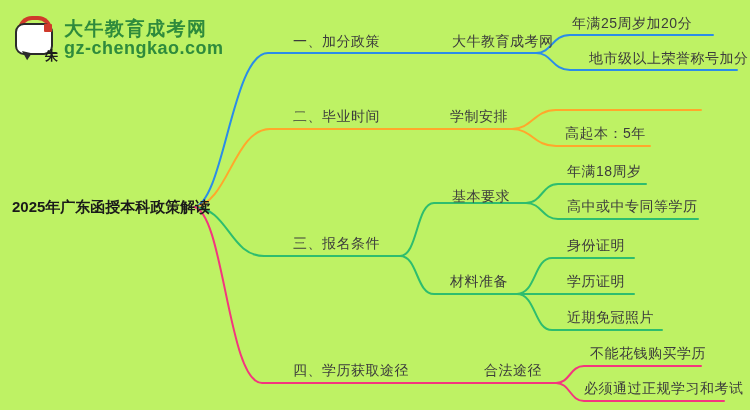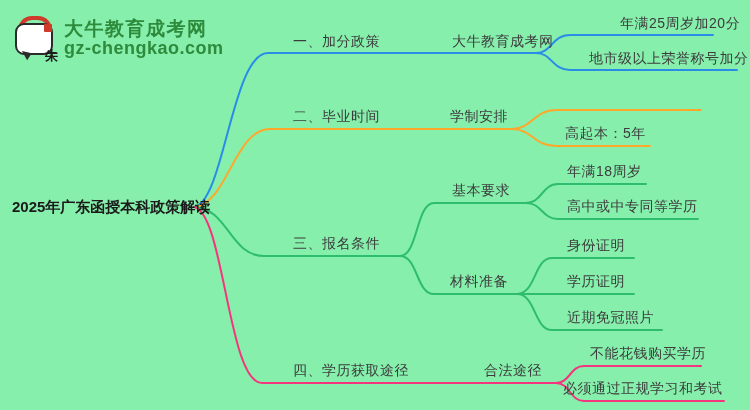"大牛教育成考网" #stage { background: #86efac -> #bef264 }
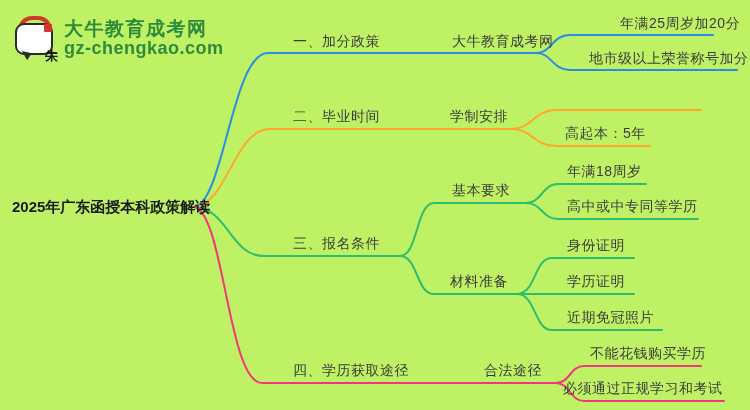"年满25周岁加20分" div.node { margin-left: 48px -> none }
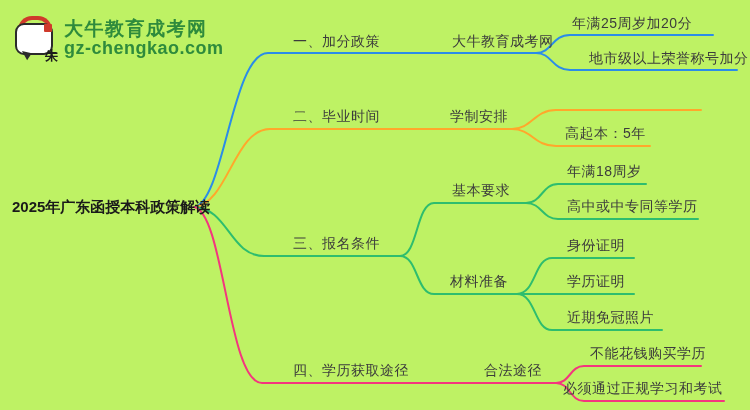"基本要求" div.node { top: 181px -> 187px }
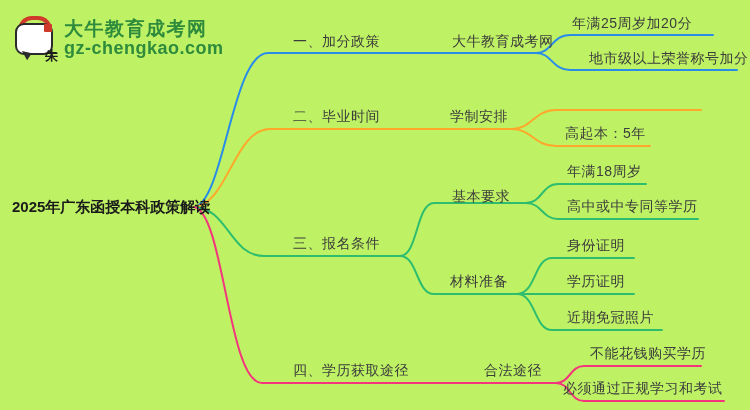"必须通过正规学习和考试" div.node { left: 563px -> 584px }
